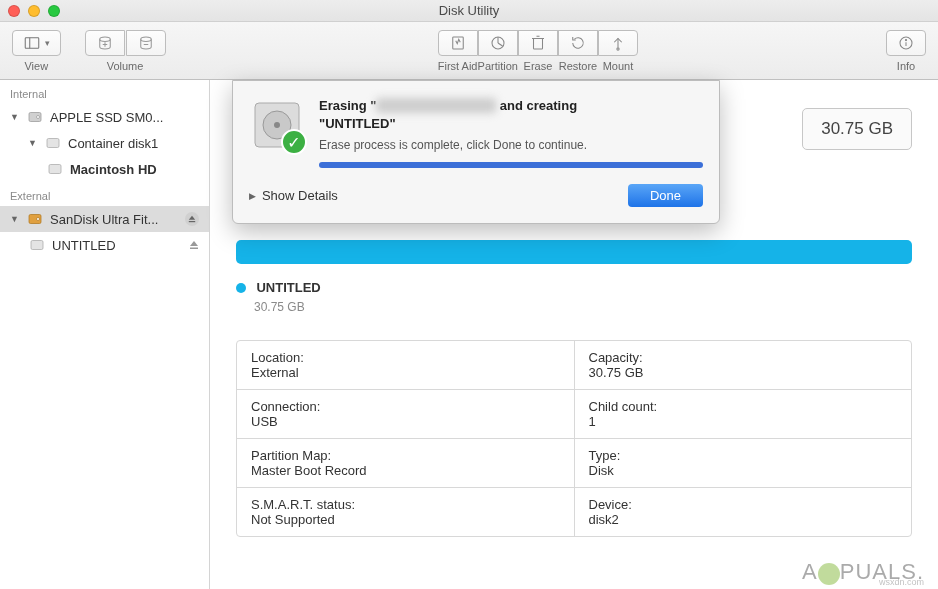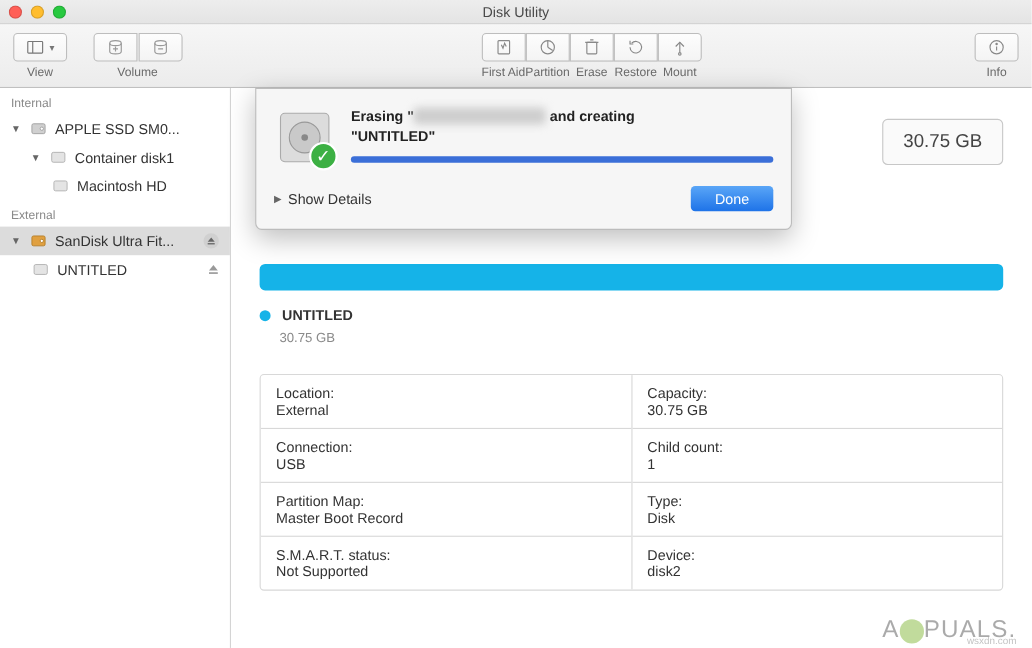"Erase process is complete, click" div.sheet-sub { html: none -> <div>Erase process is complete, click Done to continue.</div> }
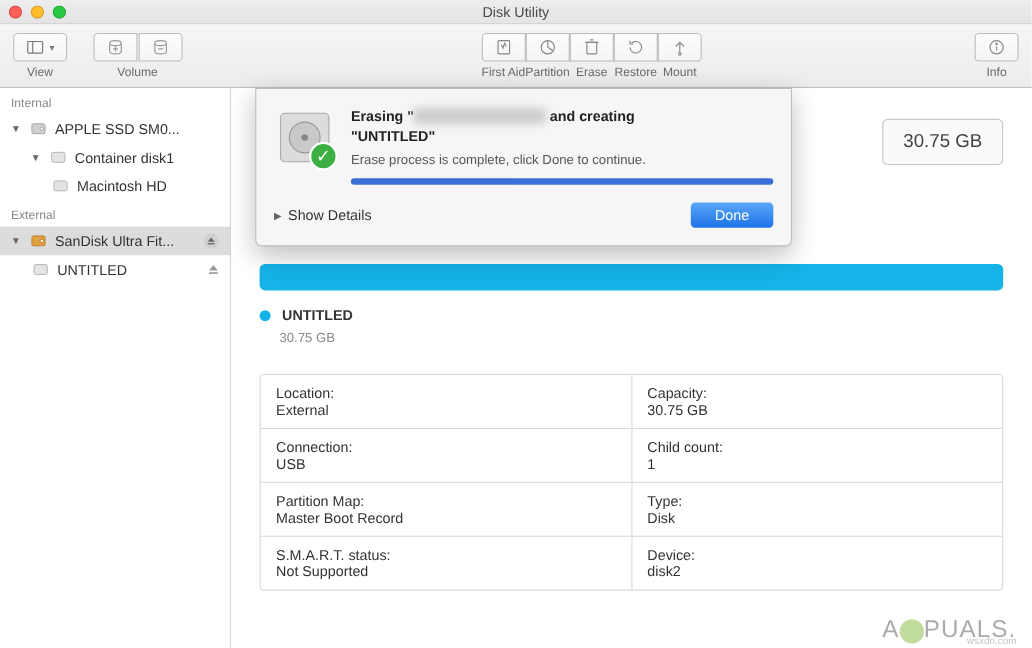"Macintosh HD" .sb-indent-2 { font-weight: none -> bold }
